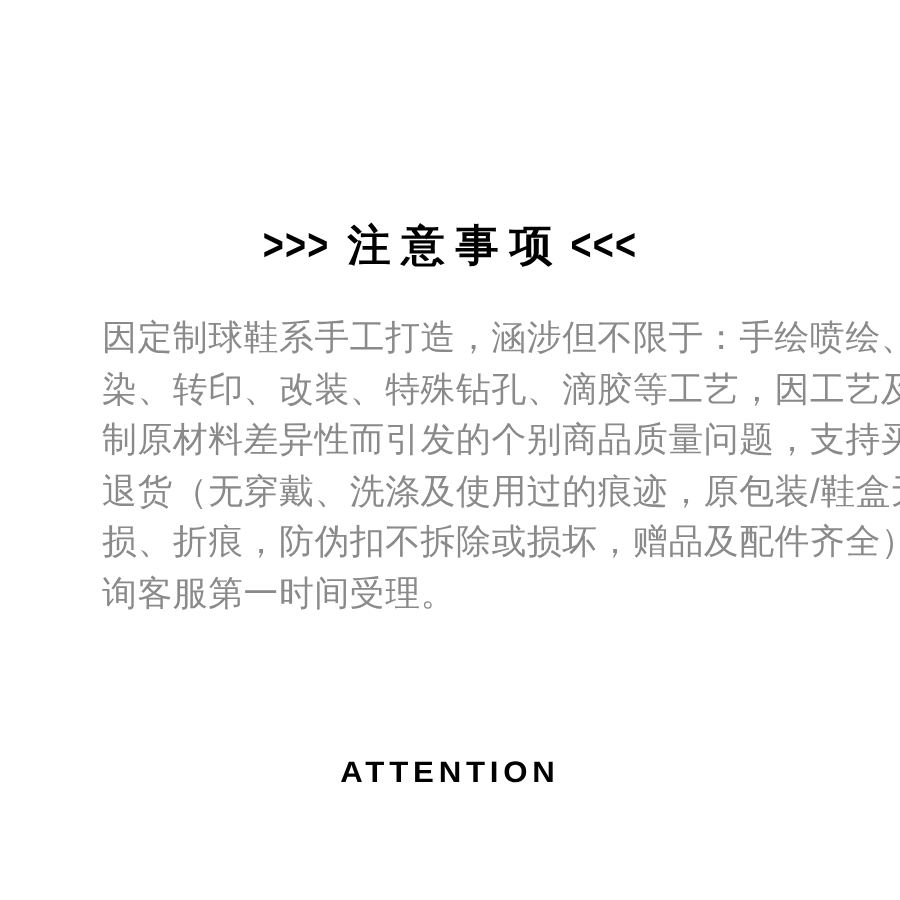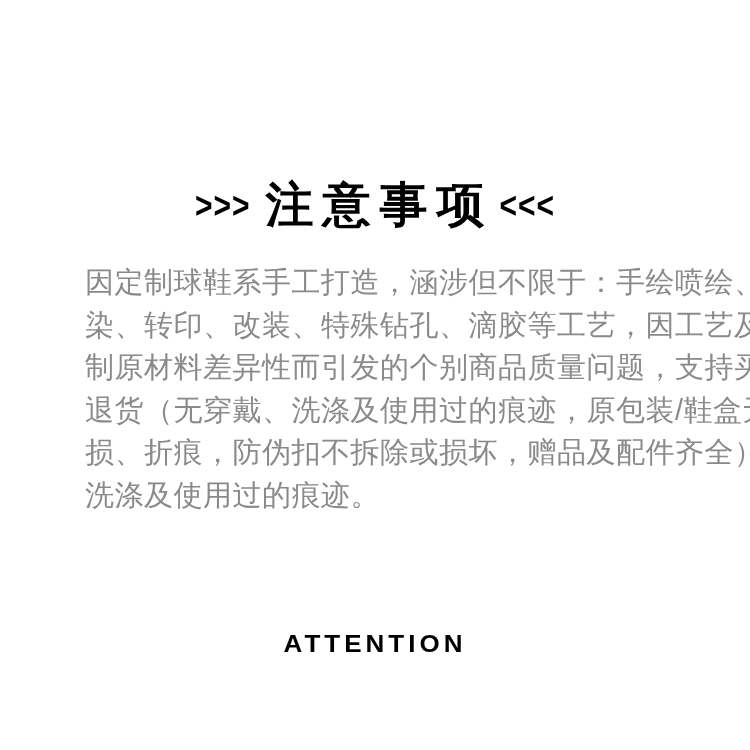"注意事项" .title-text { font-size: 48px -> 36px }
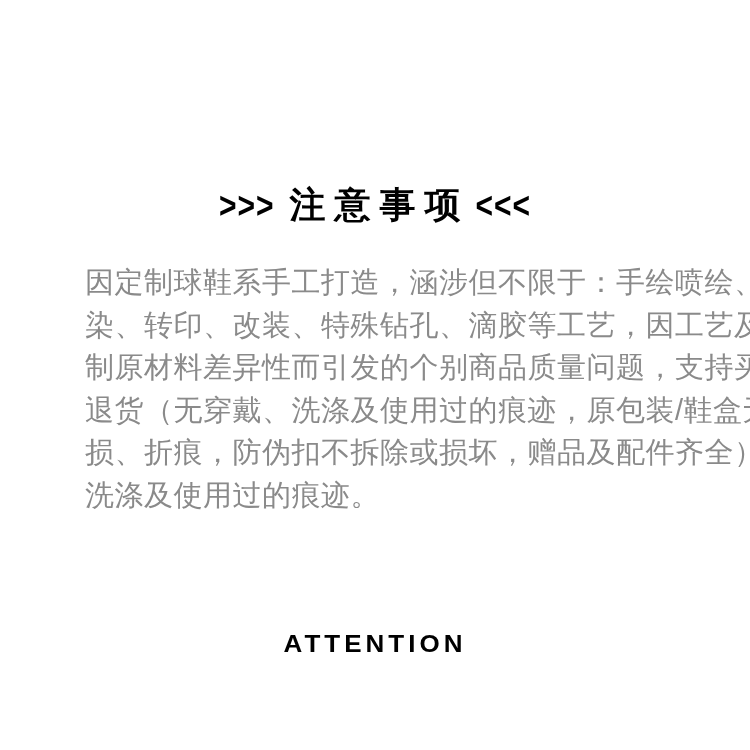"洗涤及使用过的痕迹。" div.notice-line { text: 洗涤及使用过的痕迹 -> 询客服第一时间受理 }
